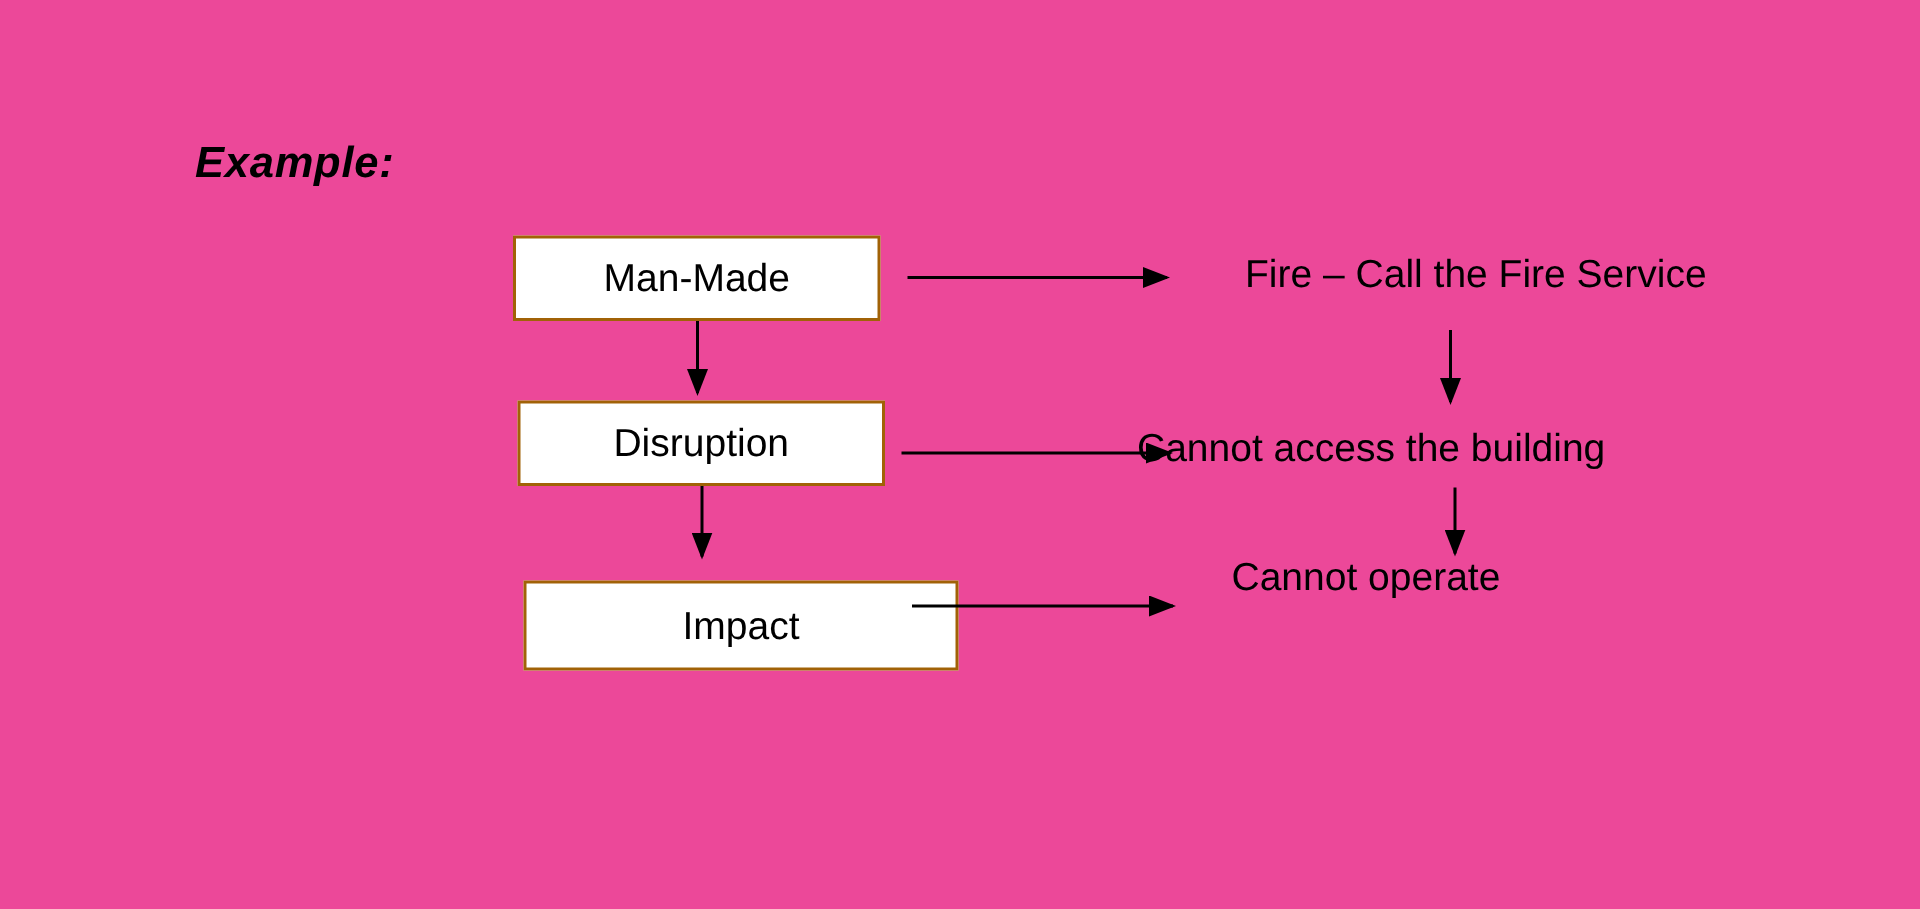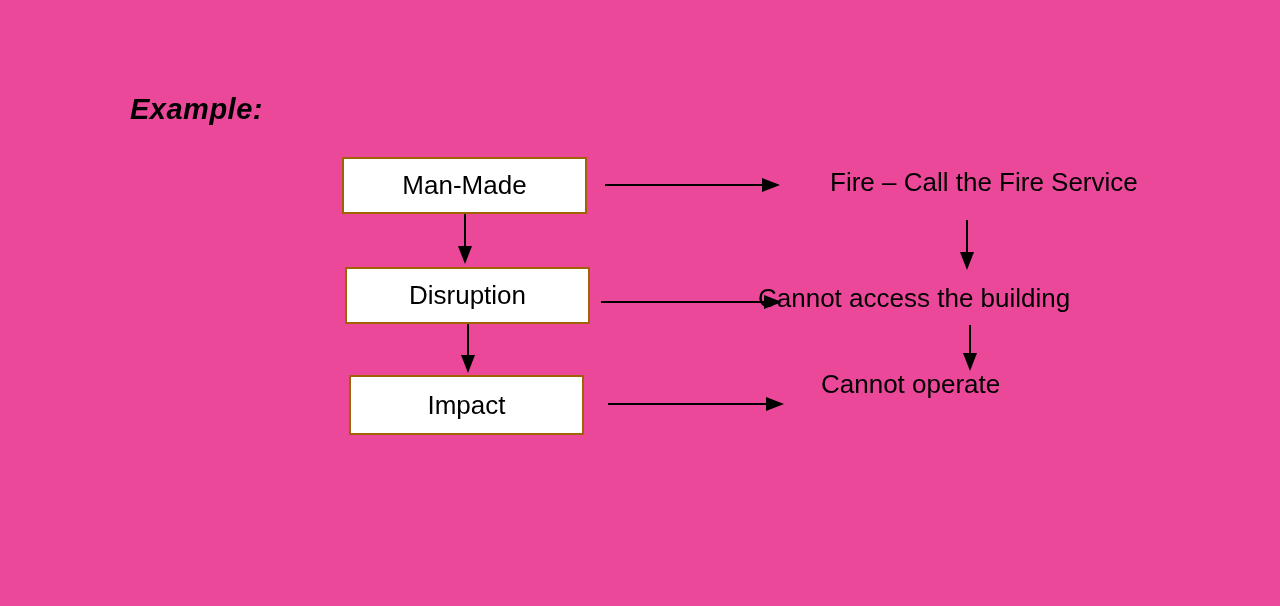"Impact" .box-impact { top: 375px -> 387px; width: 235px -> 290px }
